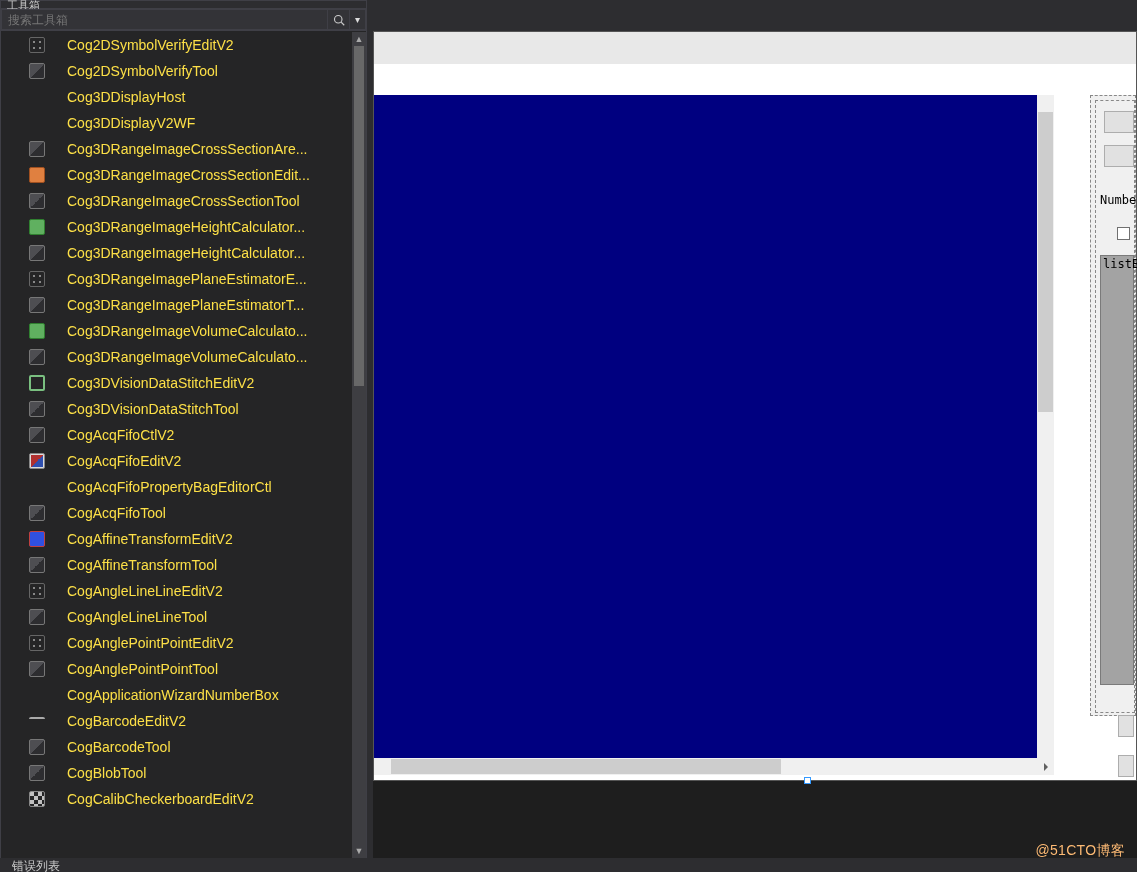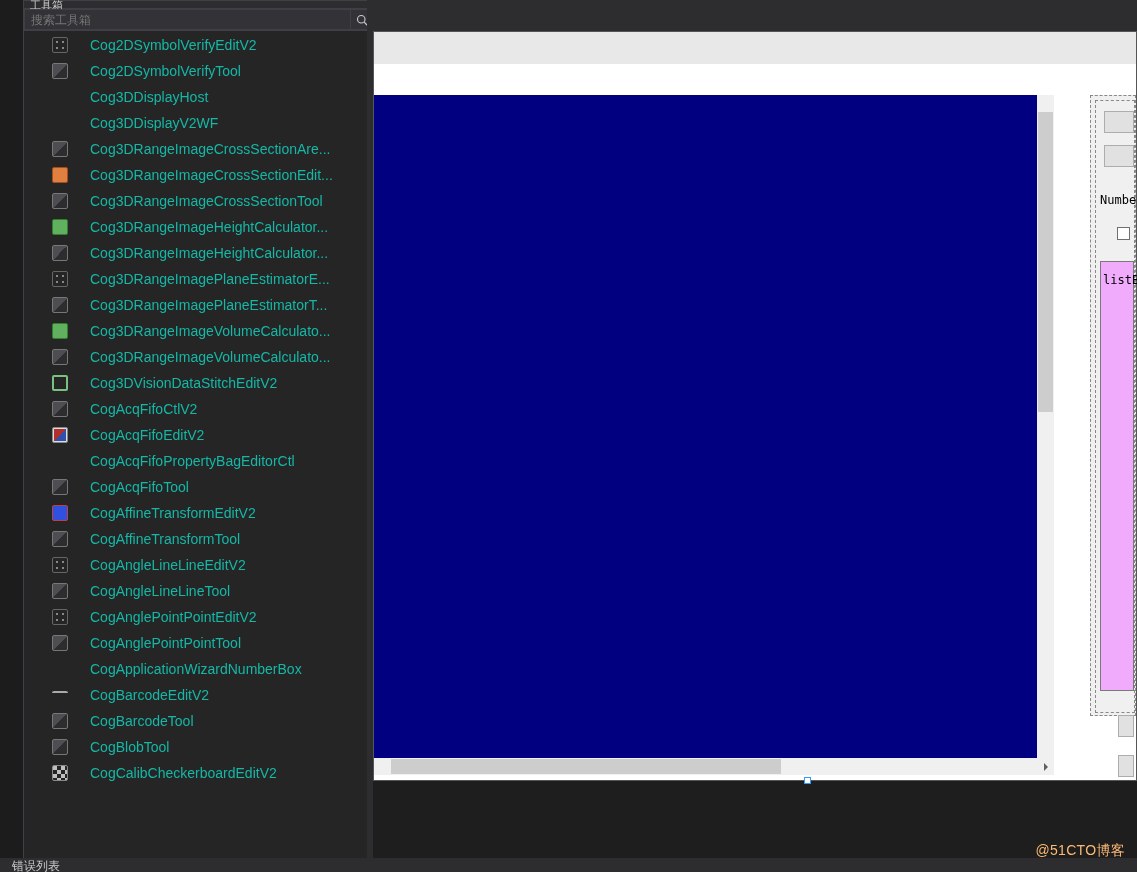"工具箱" .toolbox { margin-left: 23px -> none }
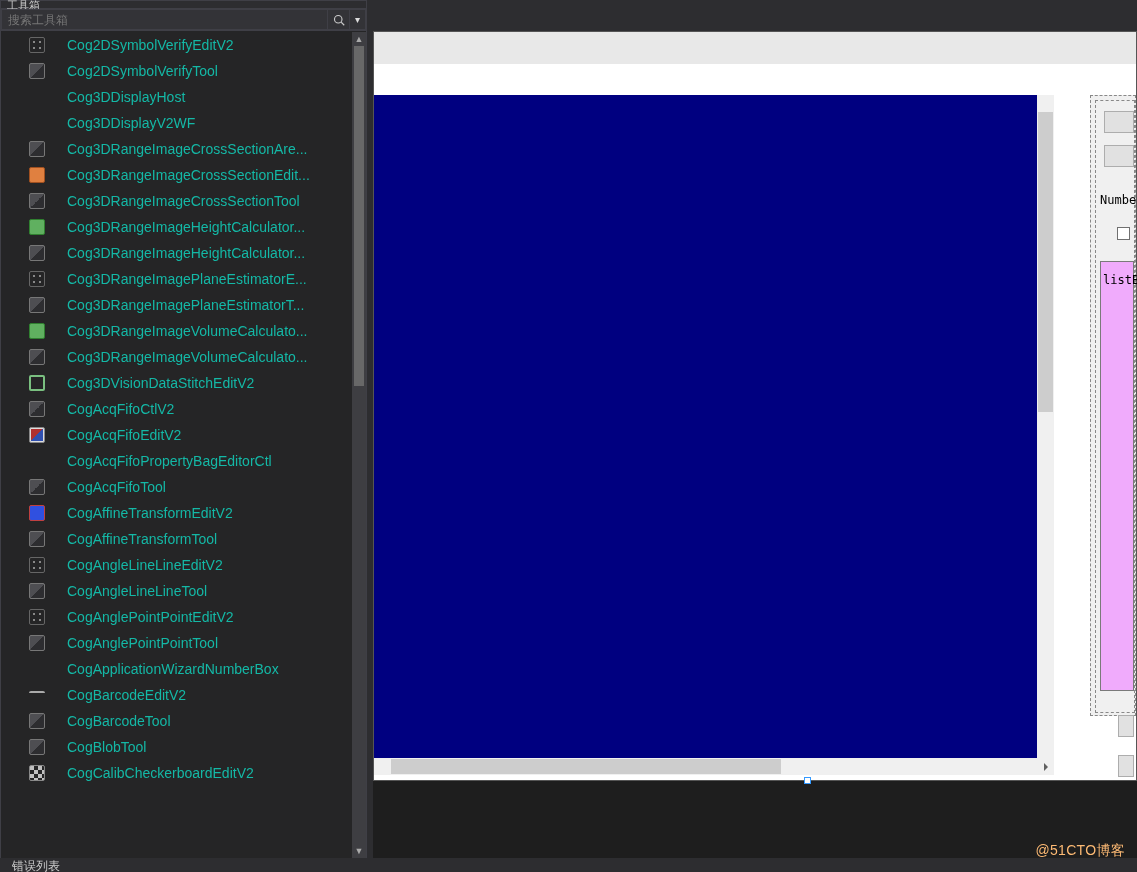"Cog2DSymbolVerifyEditV2" .tool-item { color: #14b8a6 -> #fde047 }
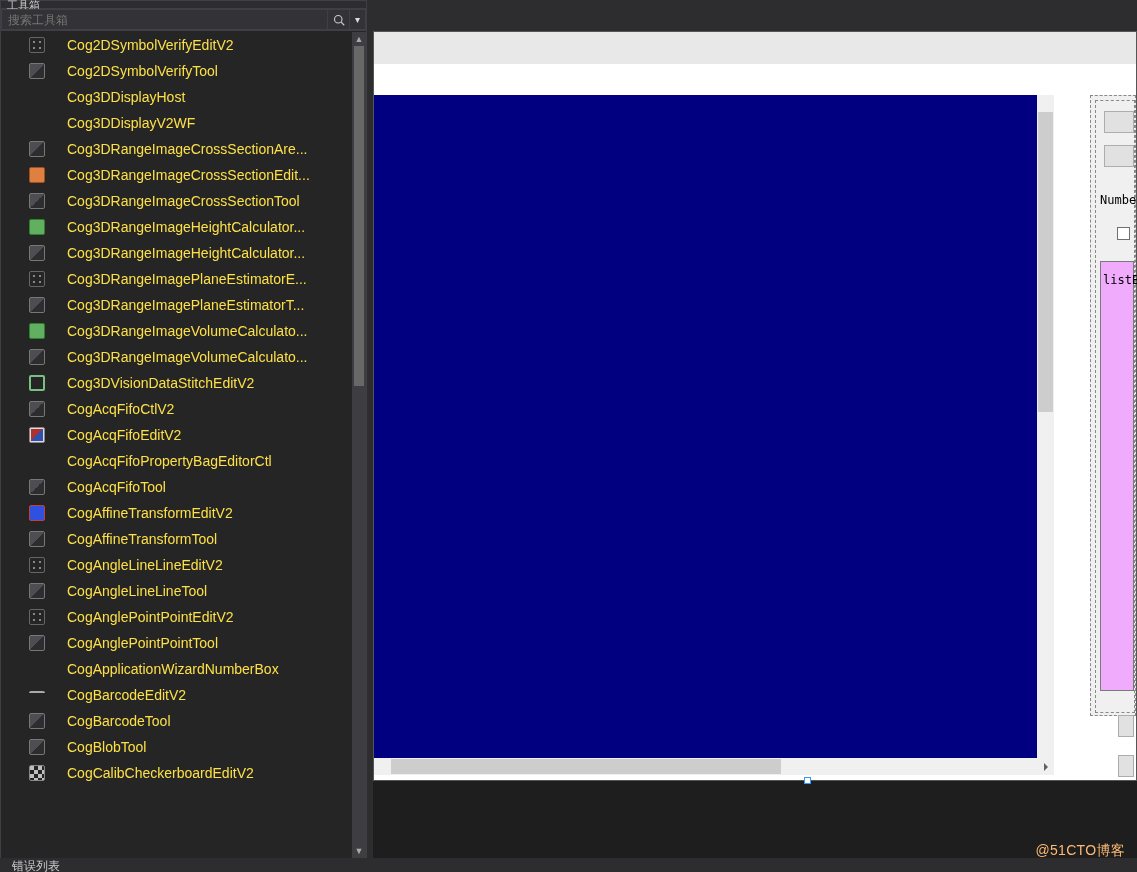"listB" .ctl-list { background: #f0abfc -> #a3a3a3; margin-top: 6px -> none; padding: 11px 2px -> 1px 2px }
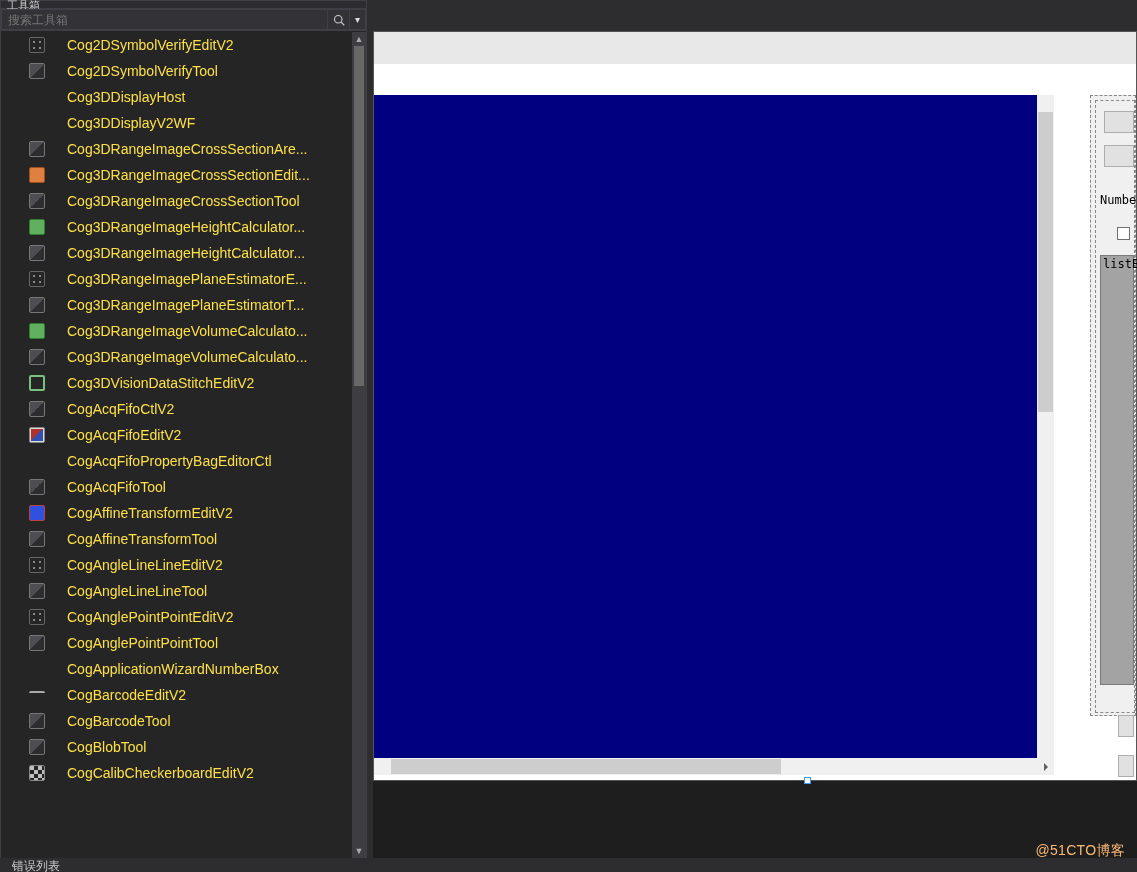"Cog3DVisionDataStitchTool" div.tool-item { html: none -> <div> <span></span> <span>Cog3DVisionDataStitchTool</span> </div> }
